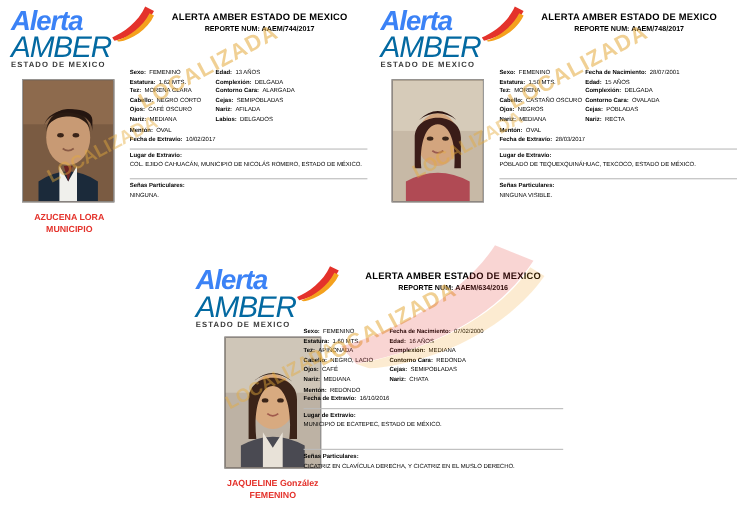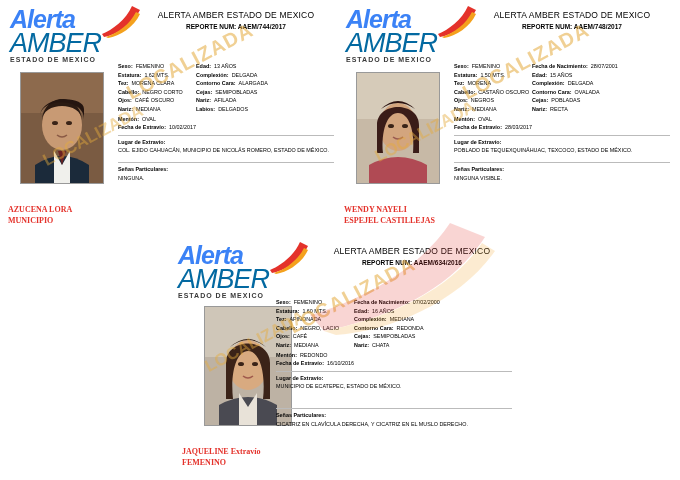"ALERTA AMBER ESTADO DE MEXICO" .ptitle { font-weight: normal -> bold }
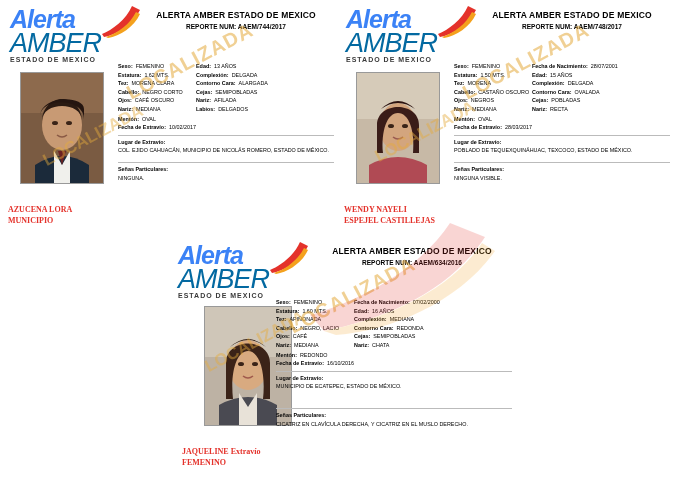"AZUCENA LORA" .pname { font-family: Liberation Serif, serif -> none; margin-top: 16px -> 4px; text-align: left -> center }
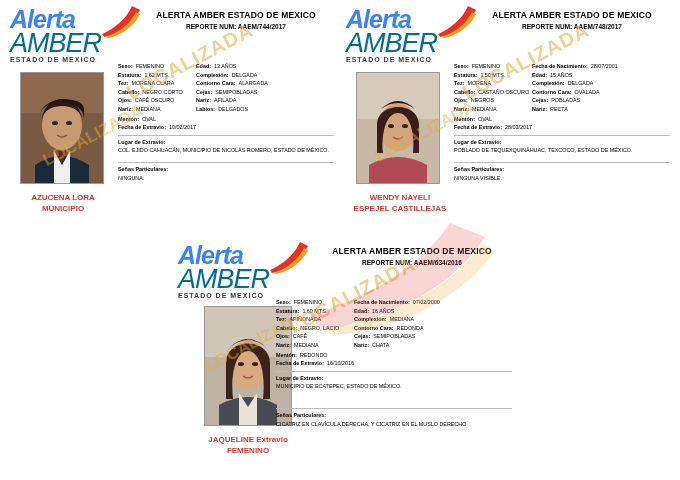"WENDY NAYELI" div.pname { html: <div> <span>WENDY NAYELI</span><br> <span>ESPEJEL CASTILLEJAS</span> </div> -> none }
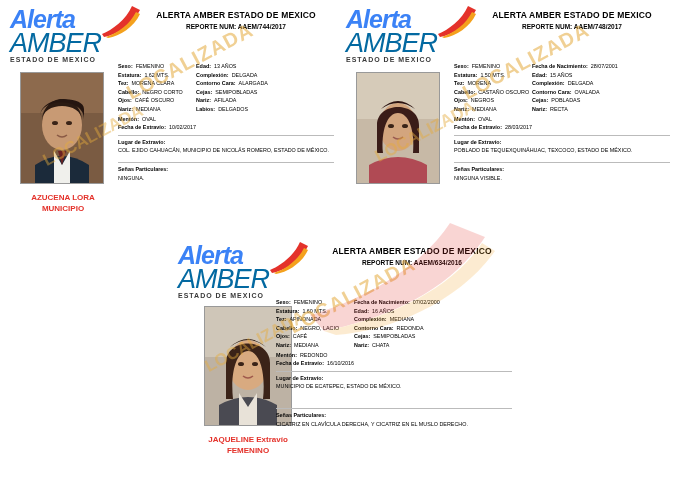"JAQUELINE Extravío" span { text: Extravío -> González }
